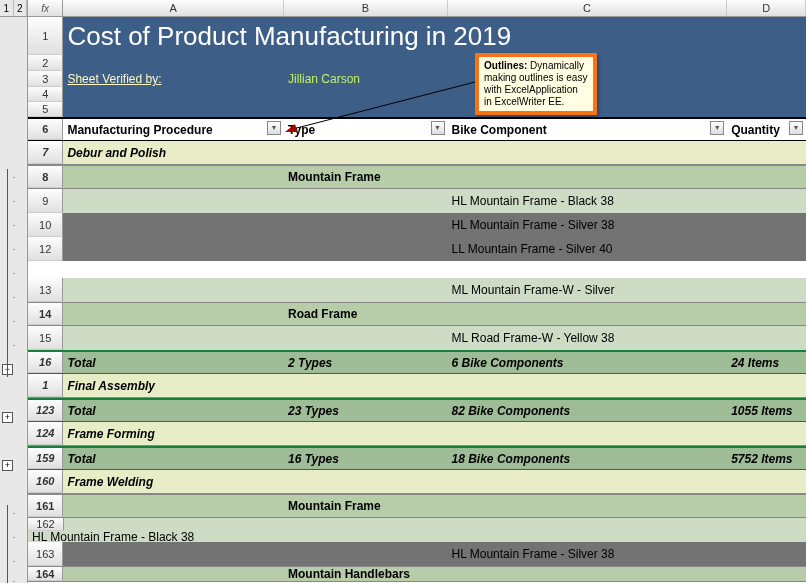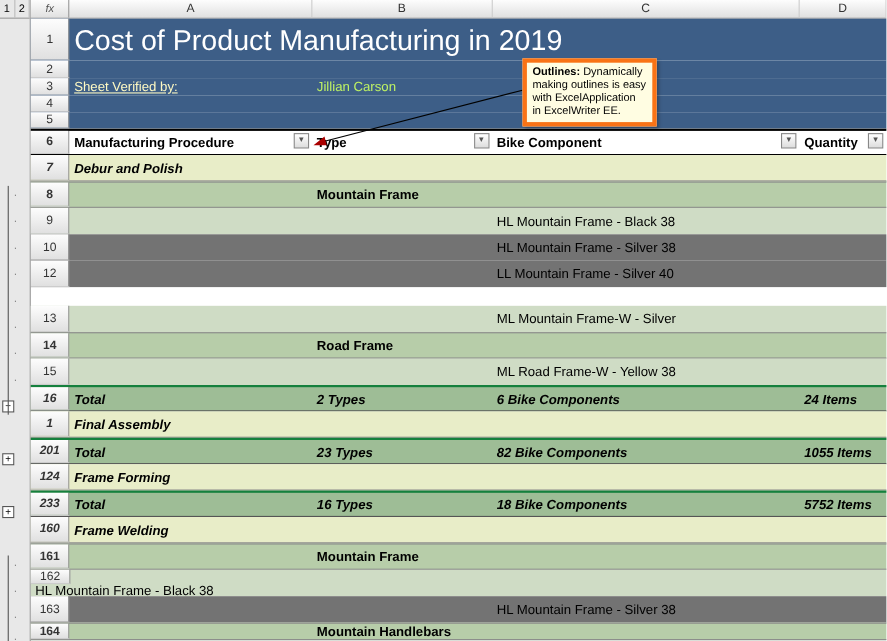"201" div.rownum { text: 201 -> 123 }
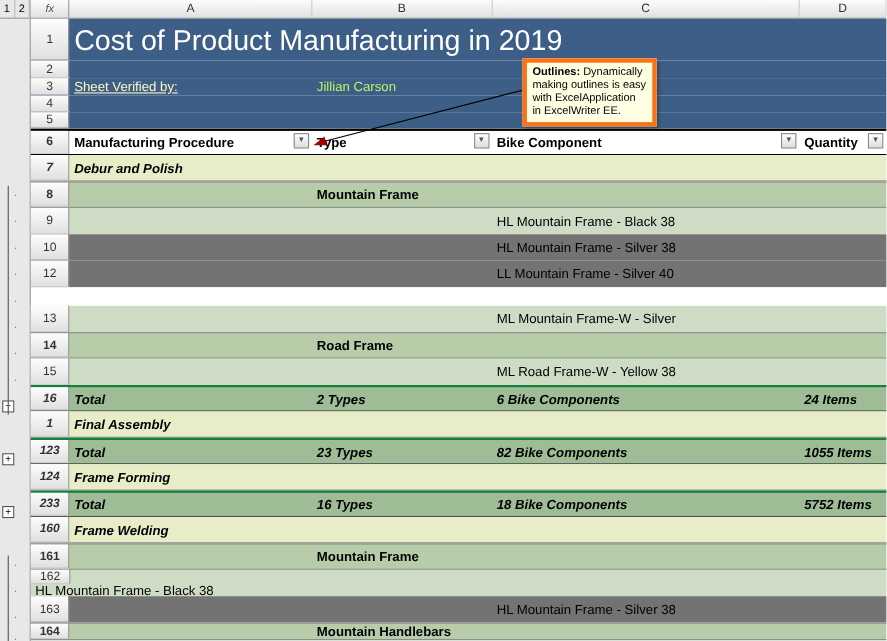"233" div.rownum { text: 233 -> 159 }
